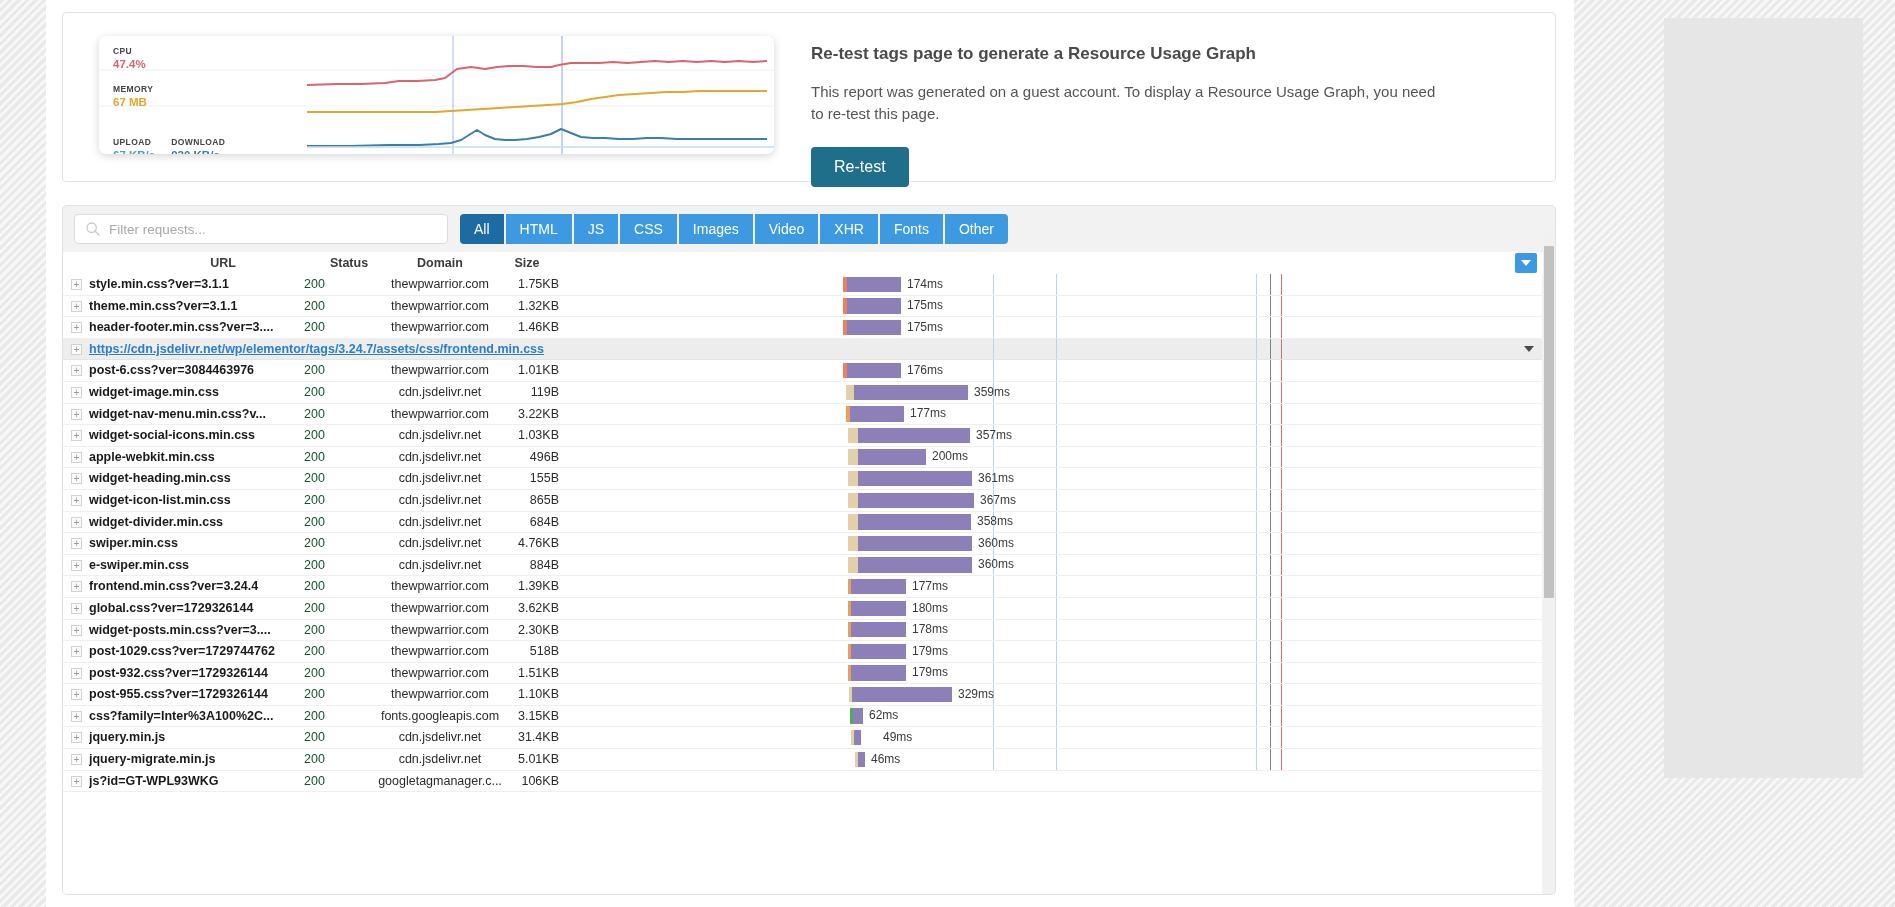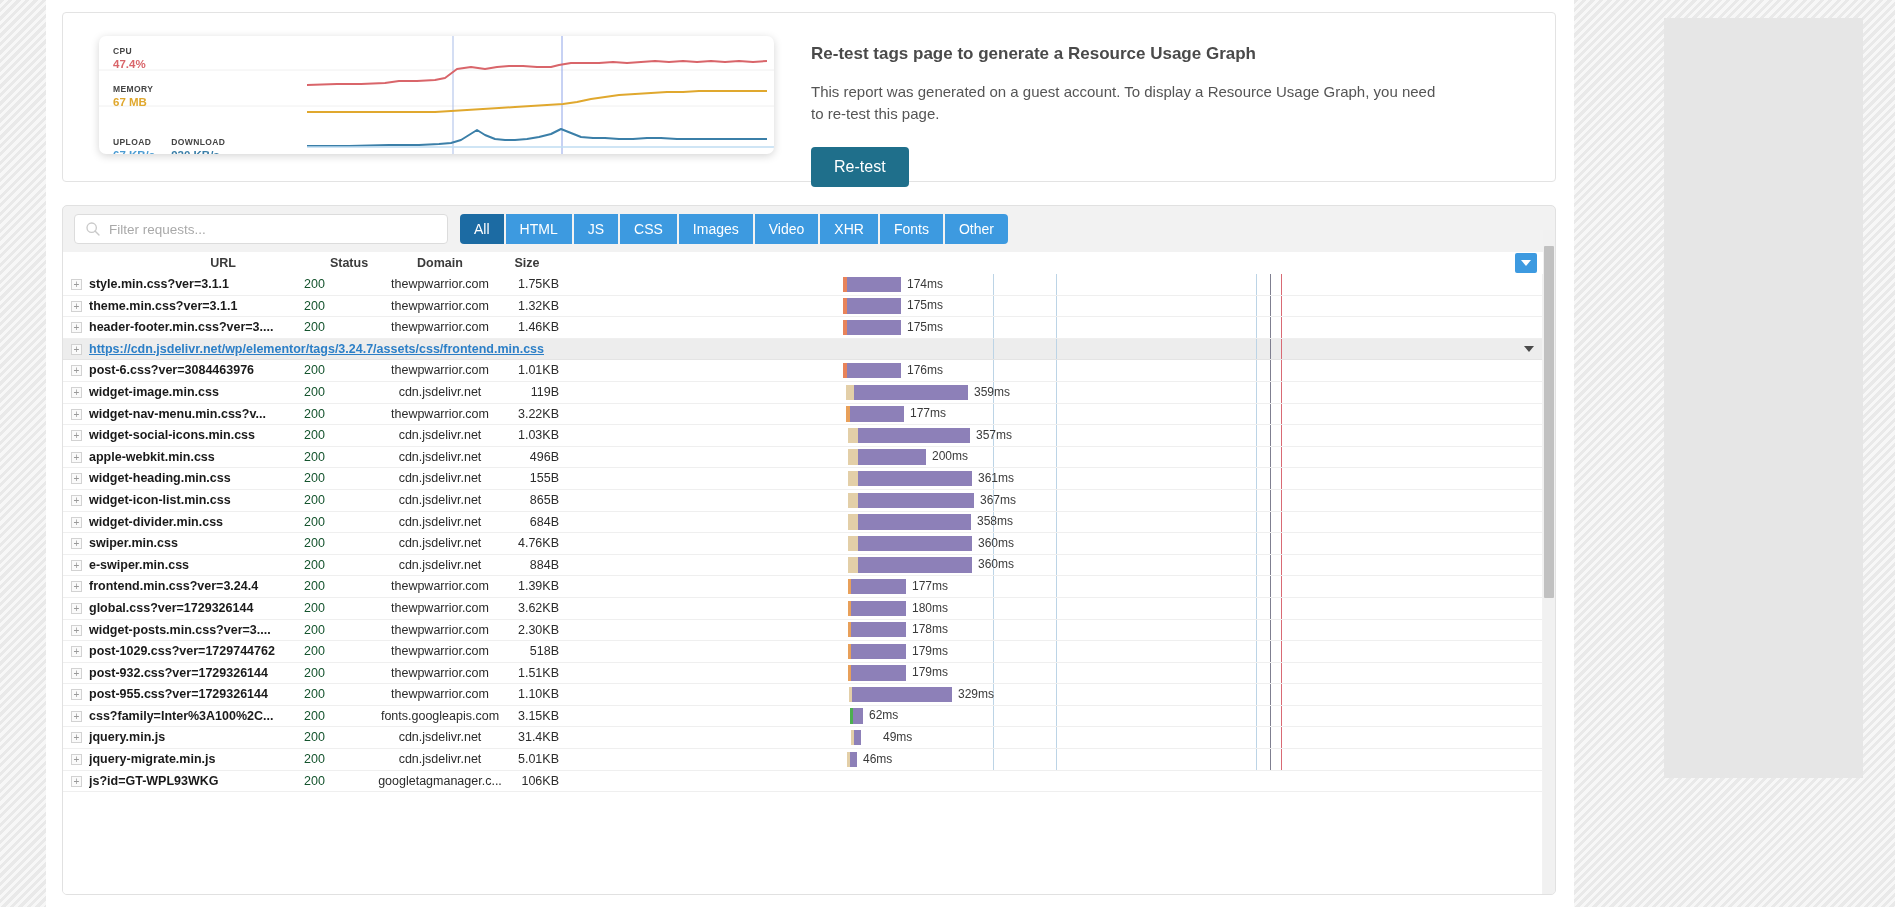"46ms" div.bar { left: 284px -> 292px }
